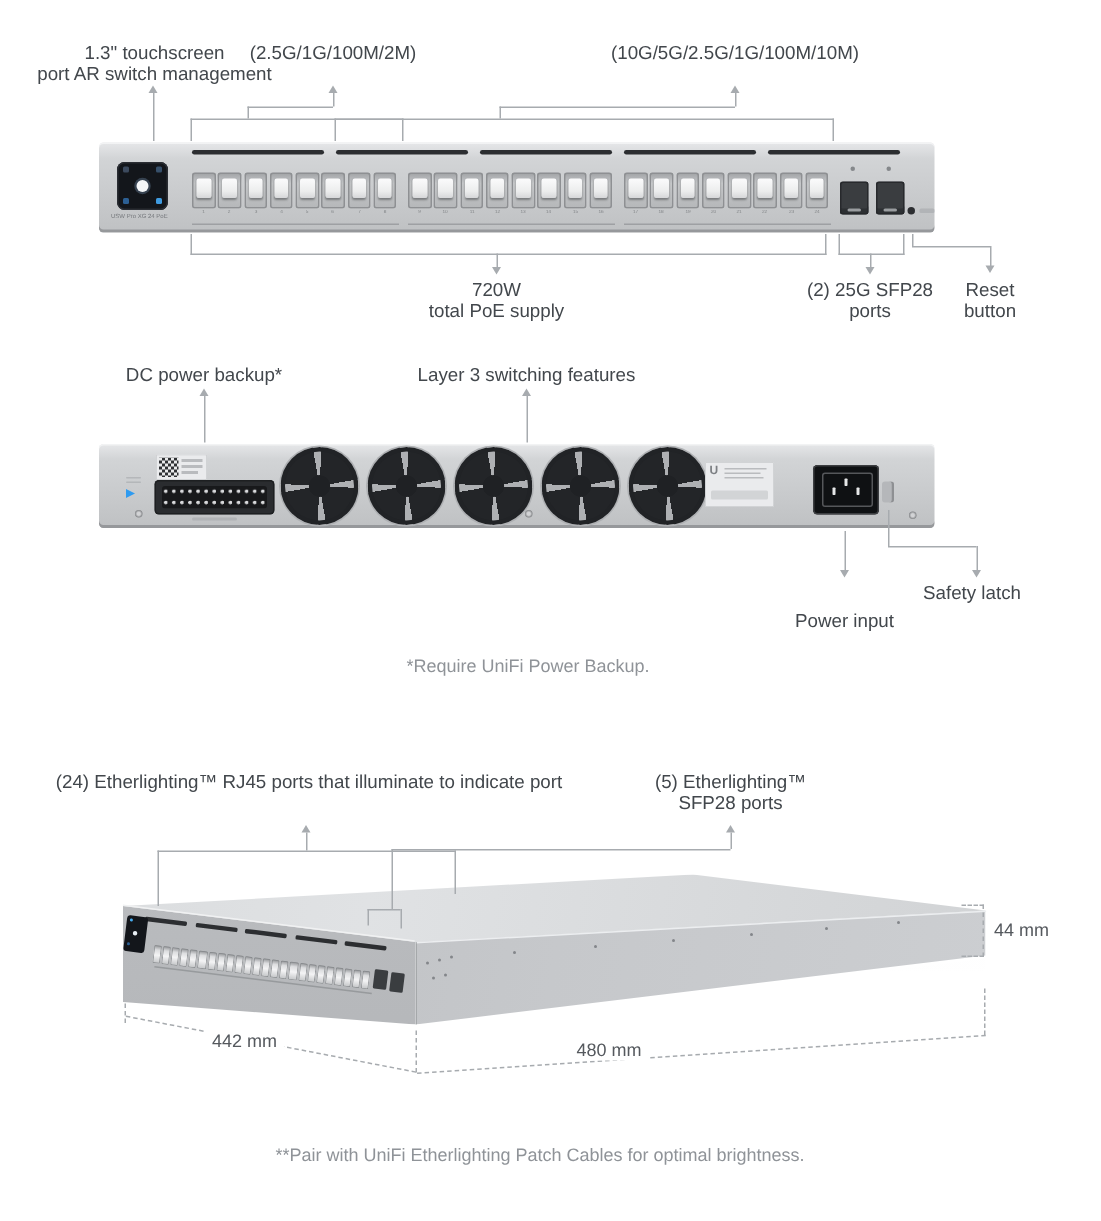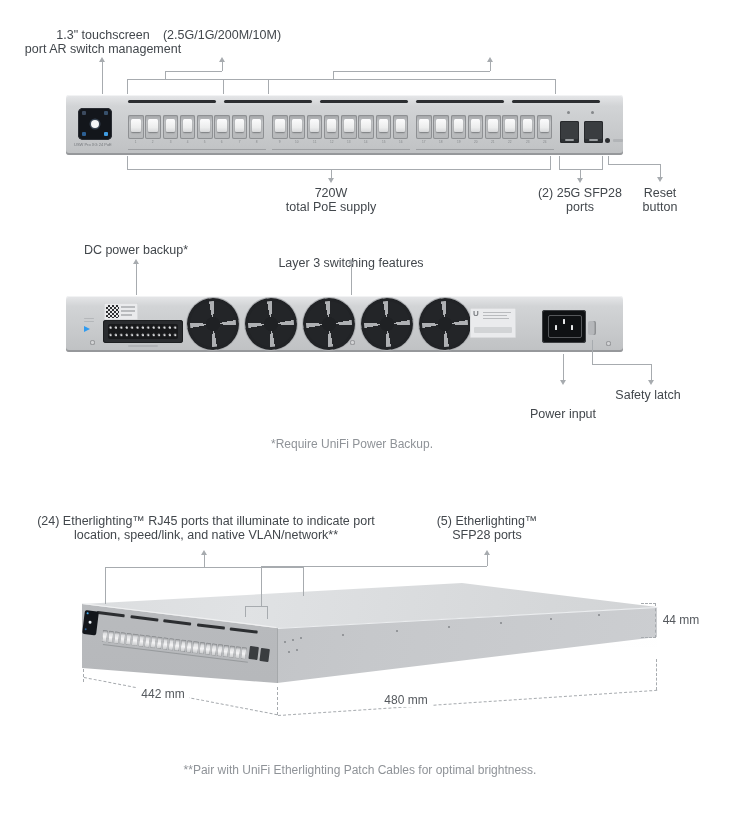"(2.5G/1G/200M/10M)" div { text: 2.5G/1G/200M/10M -> 2.5G/1G/100M/2M }
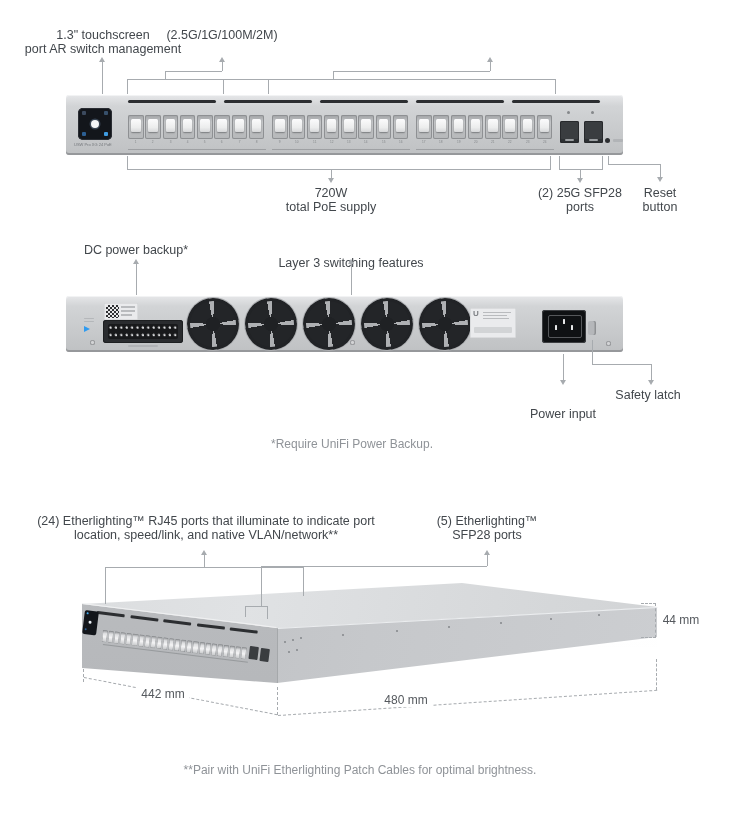"(10G/5G/2.5G/1G/100M/10M)" div { html: none -> <div>(10G/5G/2.5G/1G/100M/10M)</div> }
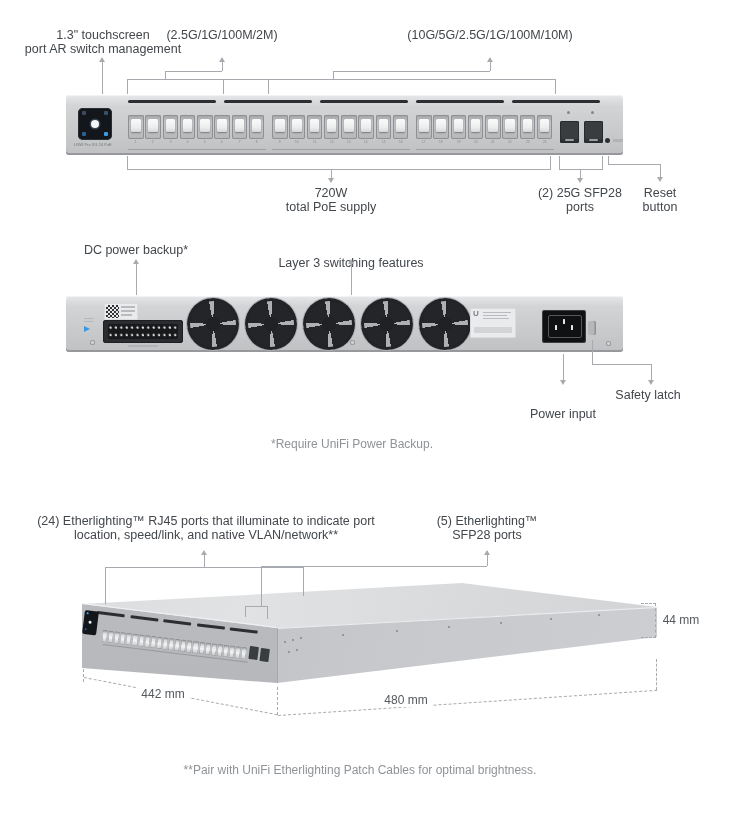"Layer 3 switching features" div.t { top: 256px -> 243px }
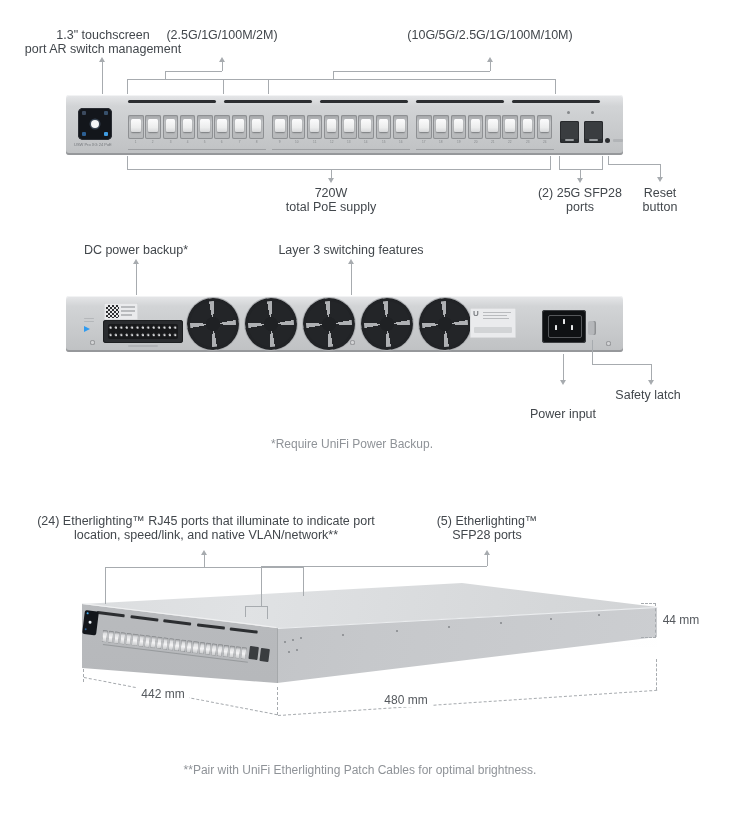"location, speed/link, and native" div { html: <div>location, speed/link, and native VLAN/network**</div> -> none }
